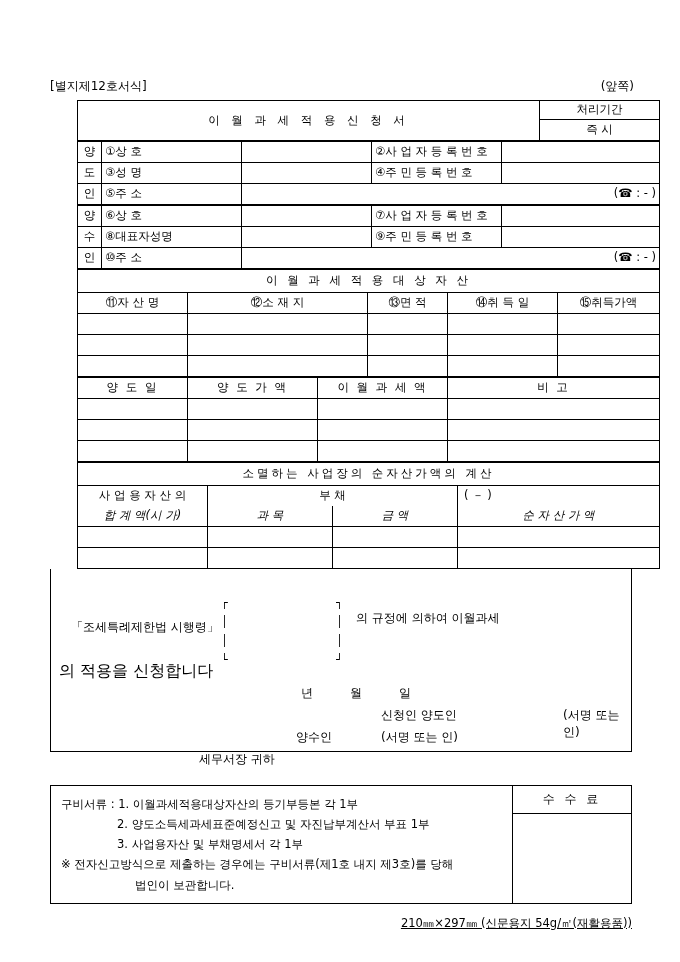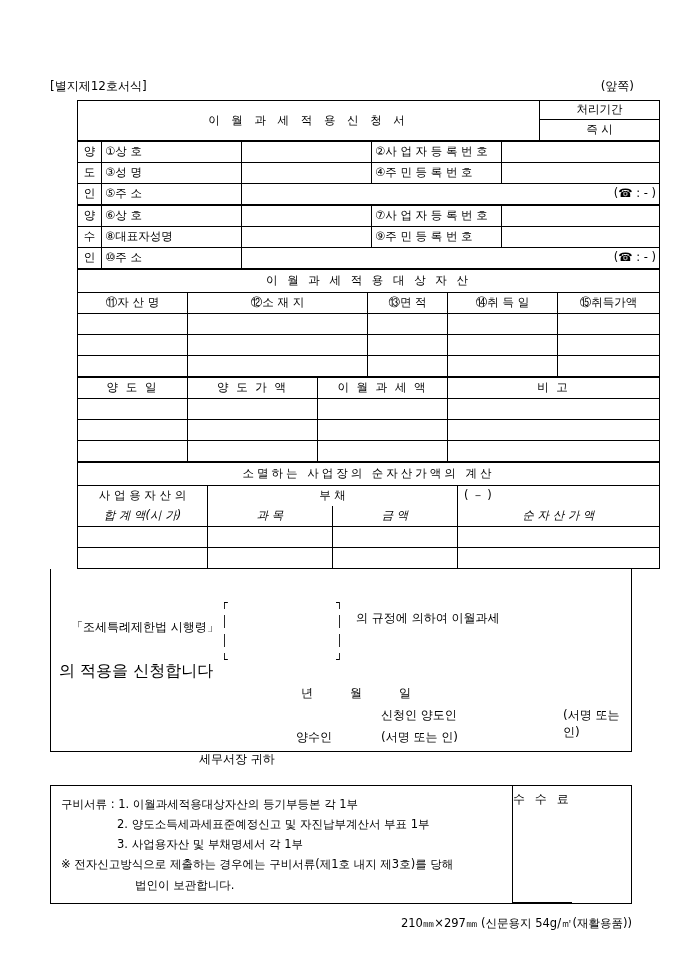"수 수 료" .attach-right { flex-direction: row -> column }
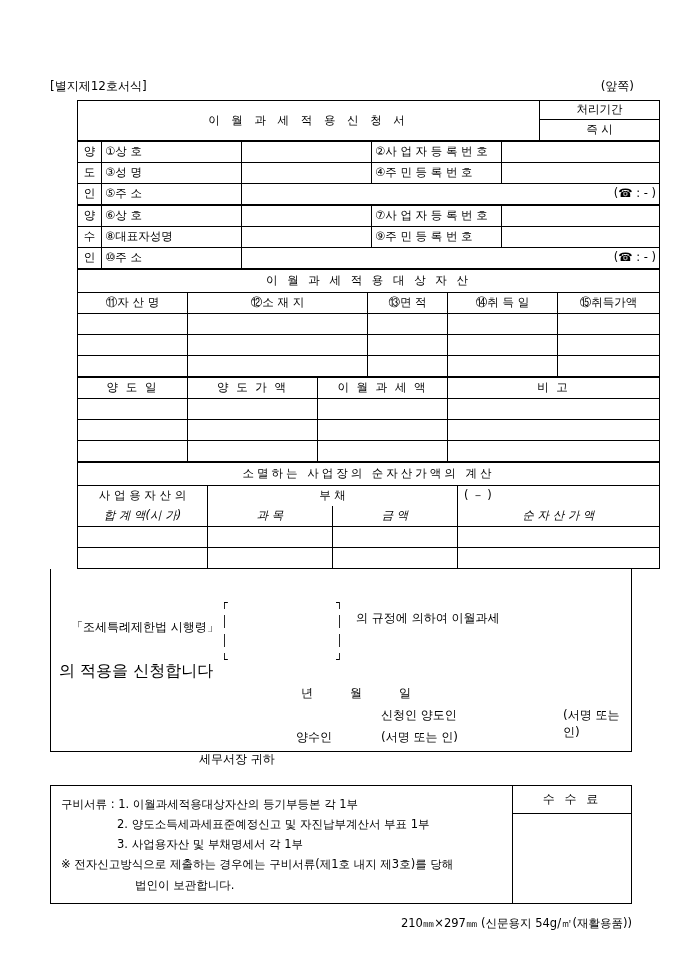"210㎜×297㎜ (신문용지 54g/㎡(재활용품))" .footer-note { text-decoration: none -> underline }
